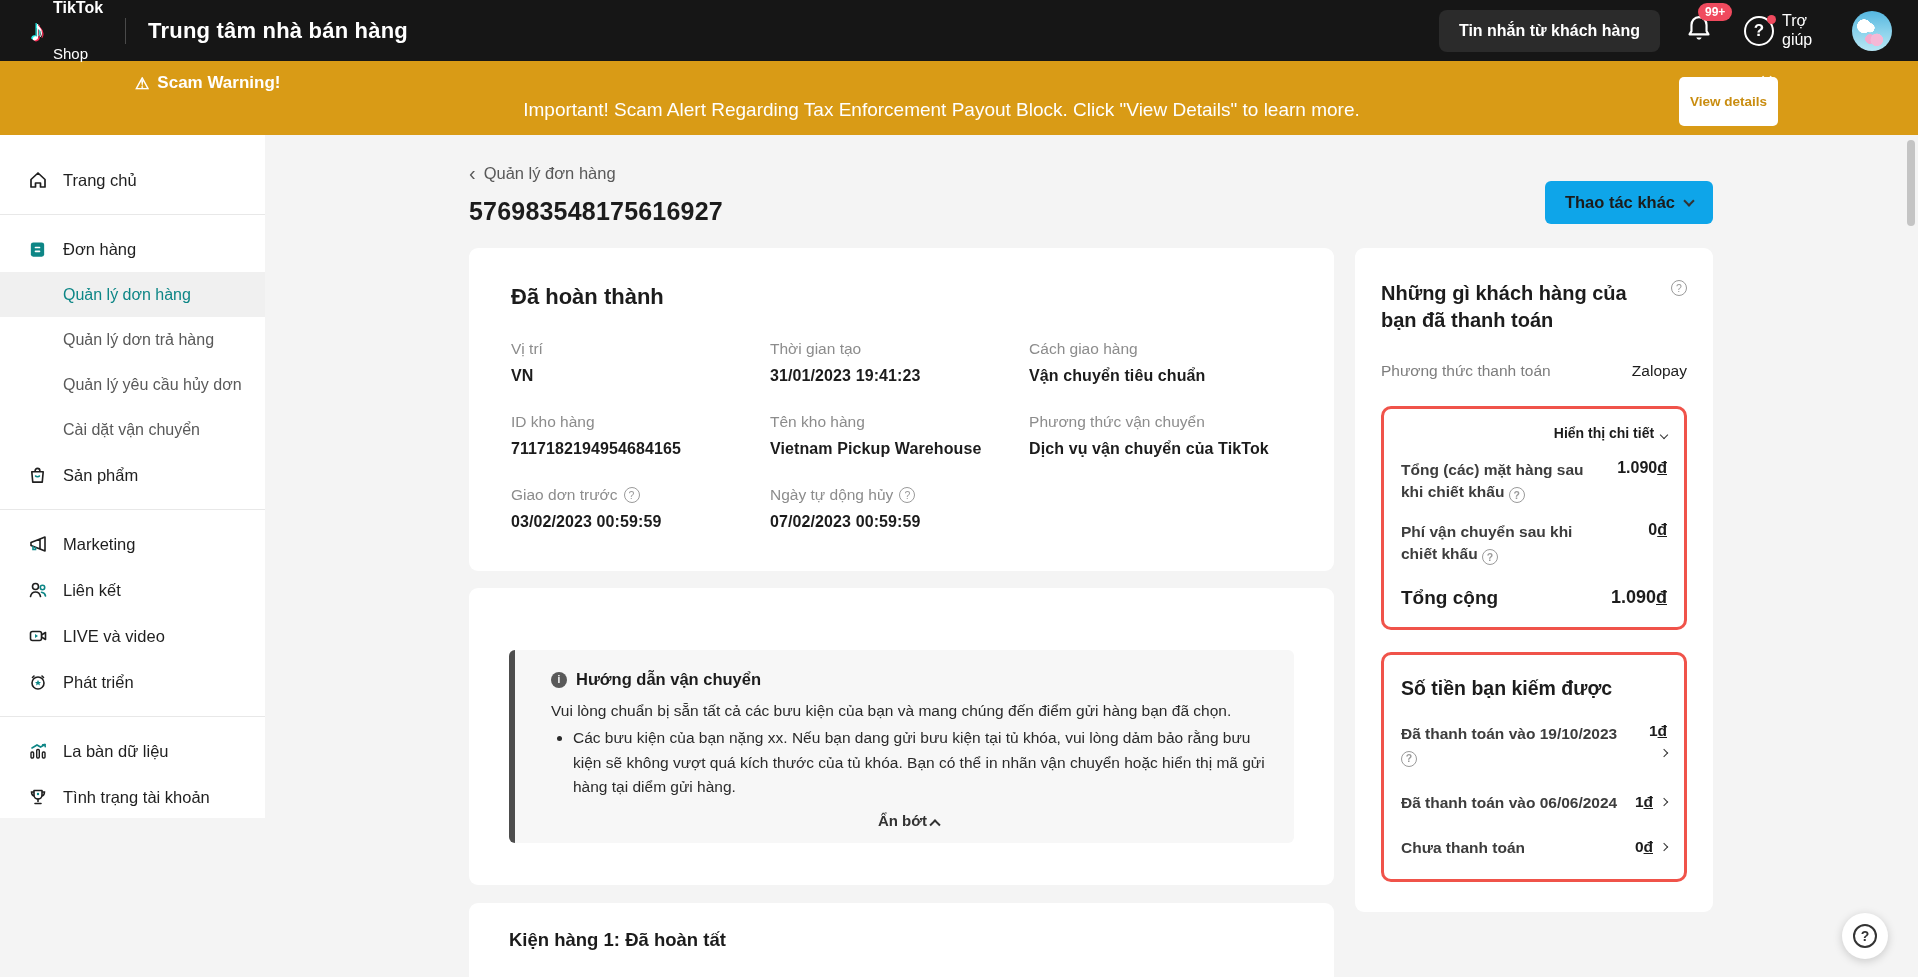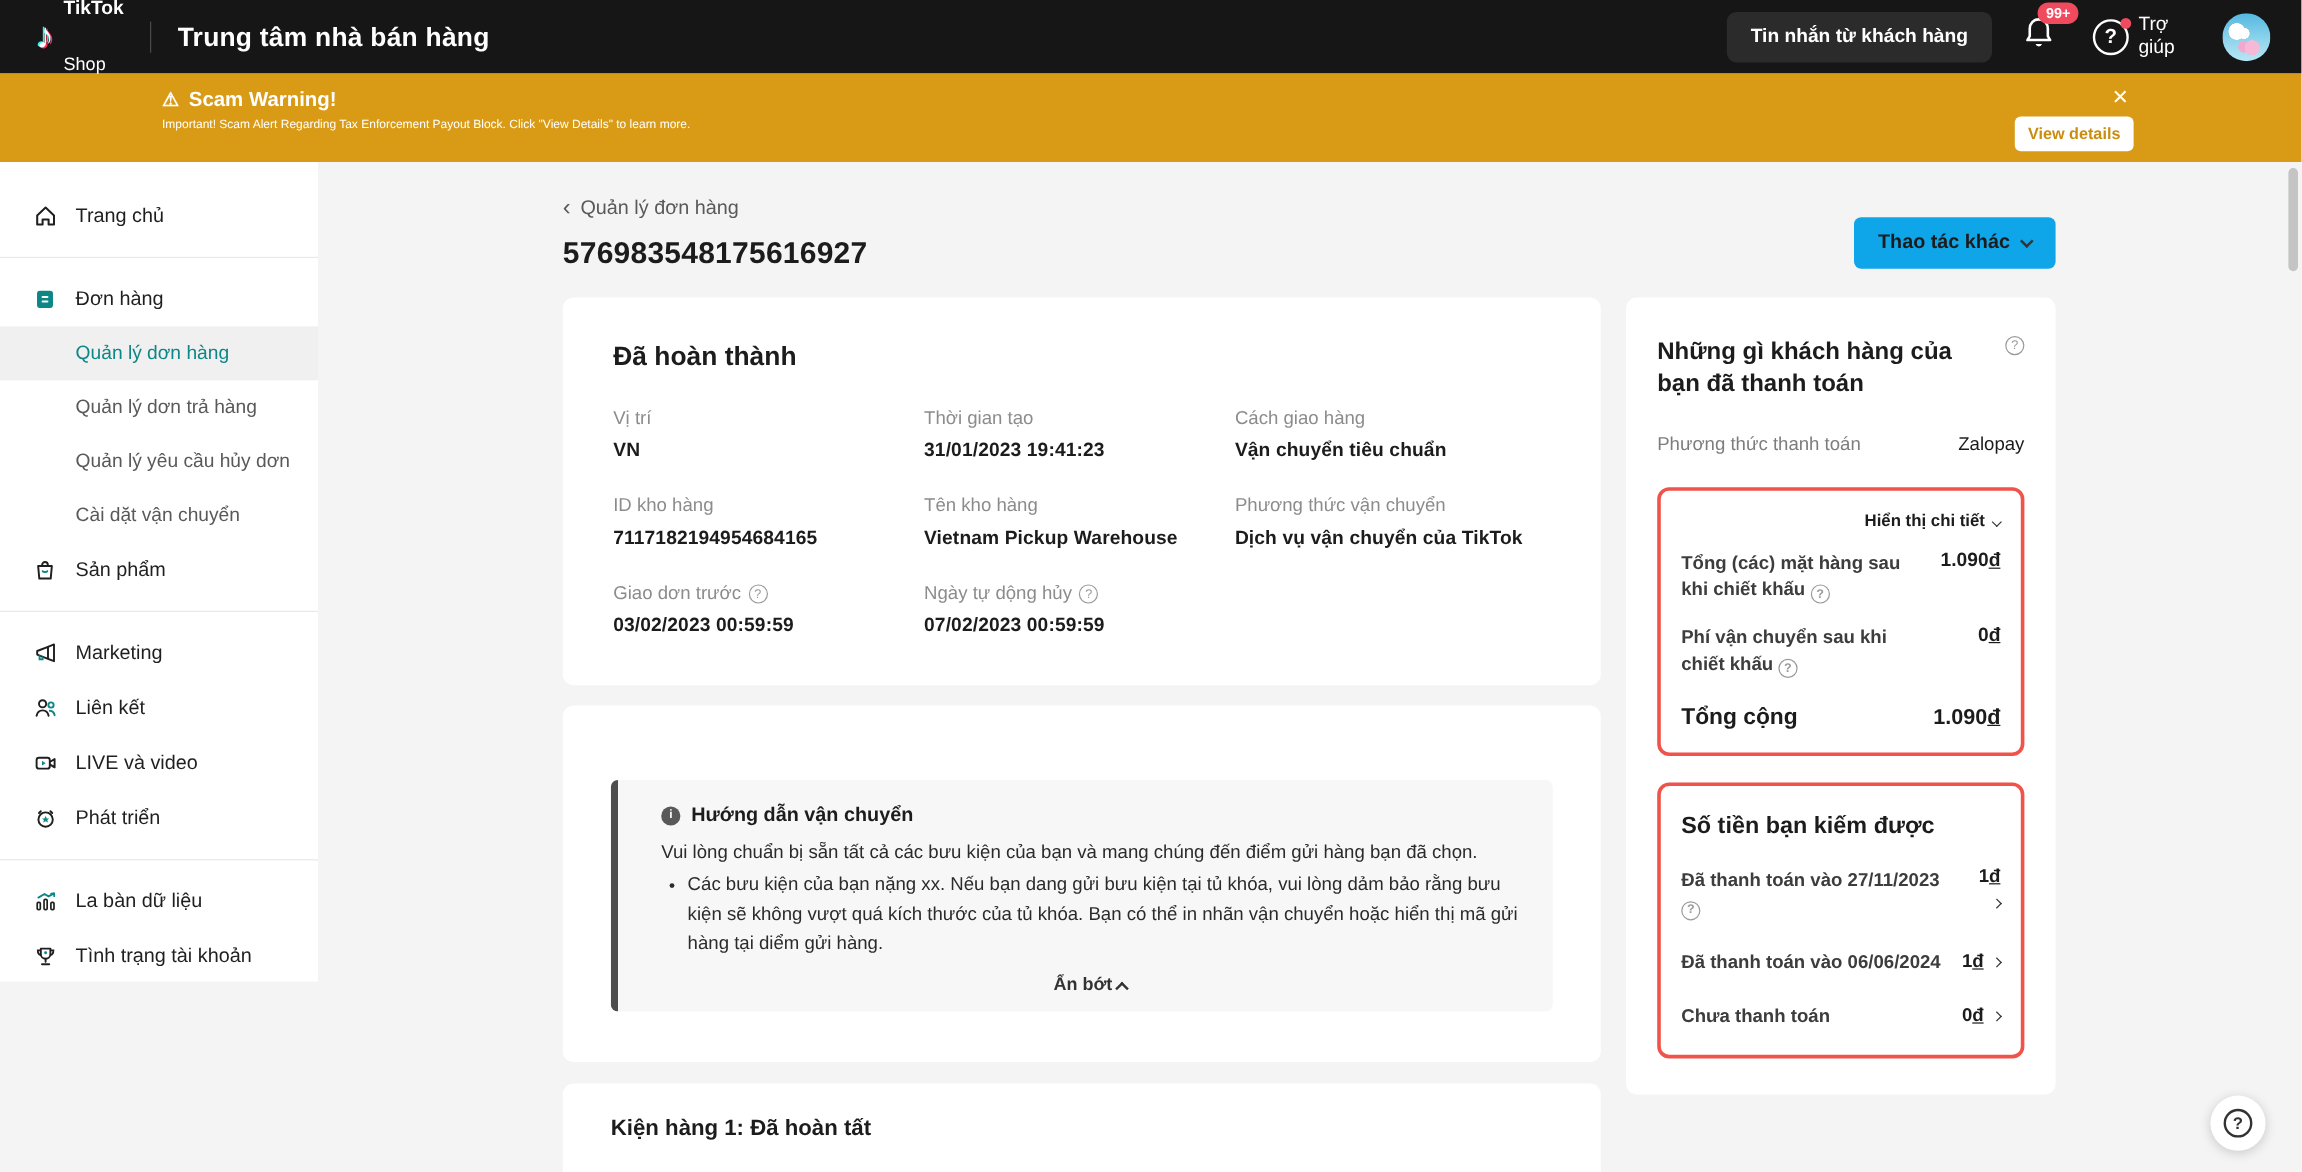"Important! Scam Alert Regarding Tax" .banner-msg { font-size: 10px -> 19px; text-align: none -> center }
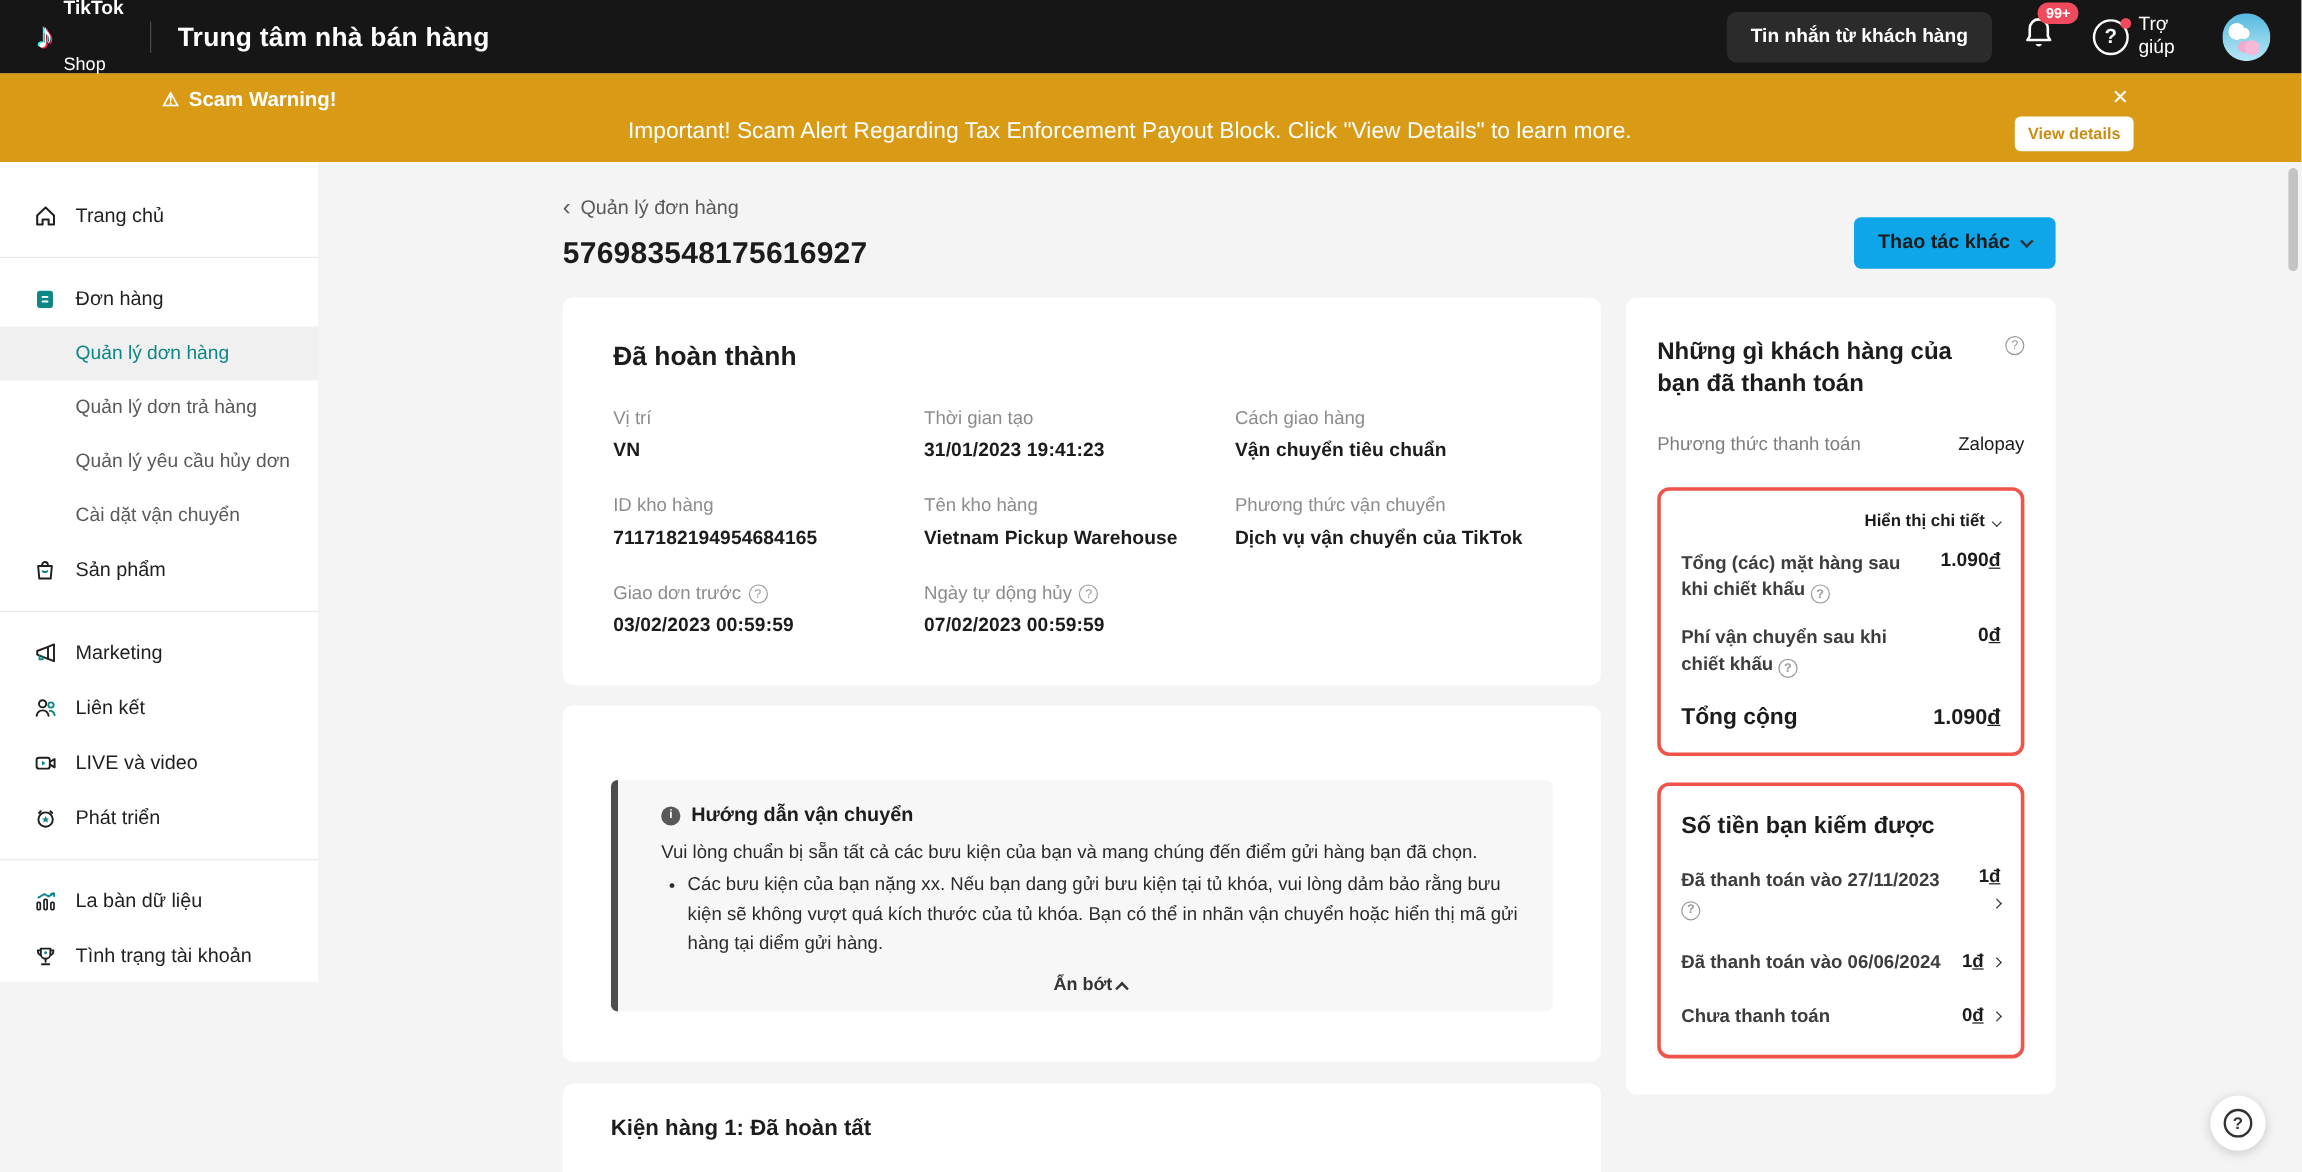"View details" .banner-view-btn { padding: 7px 11px -> 17px 11px }
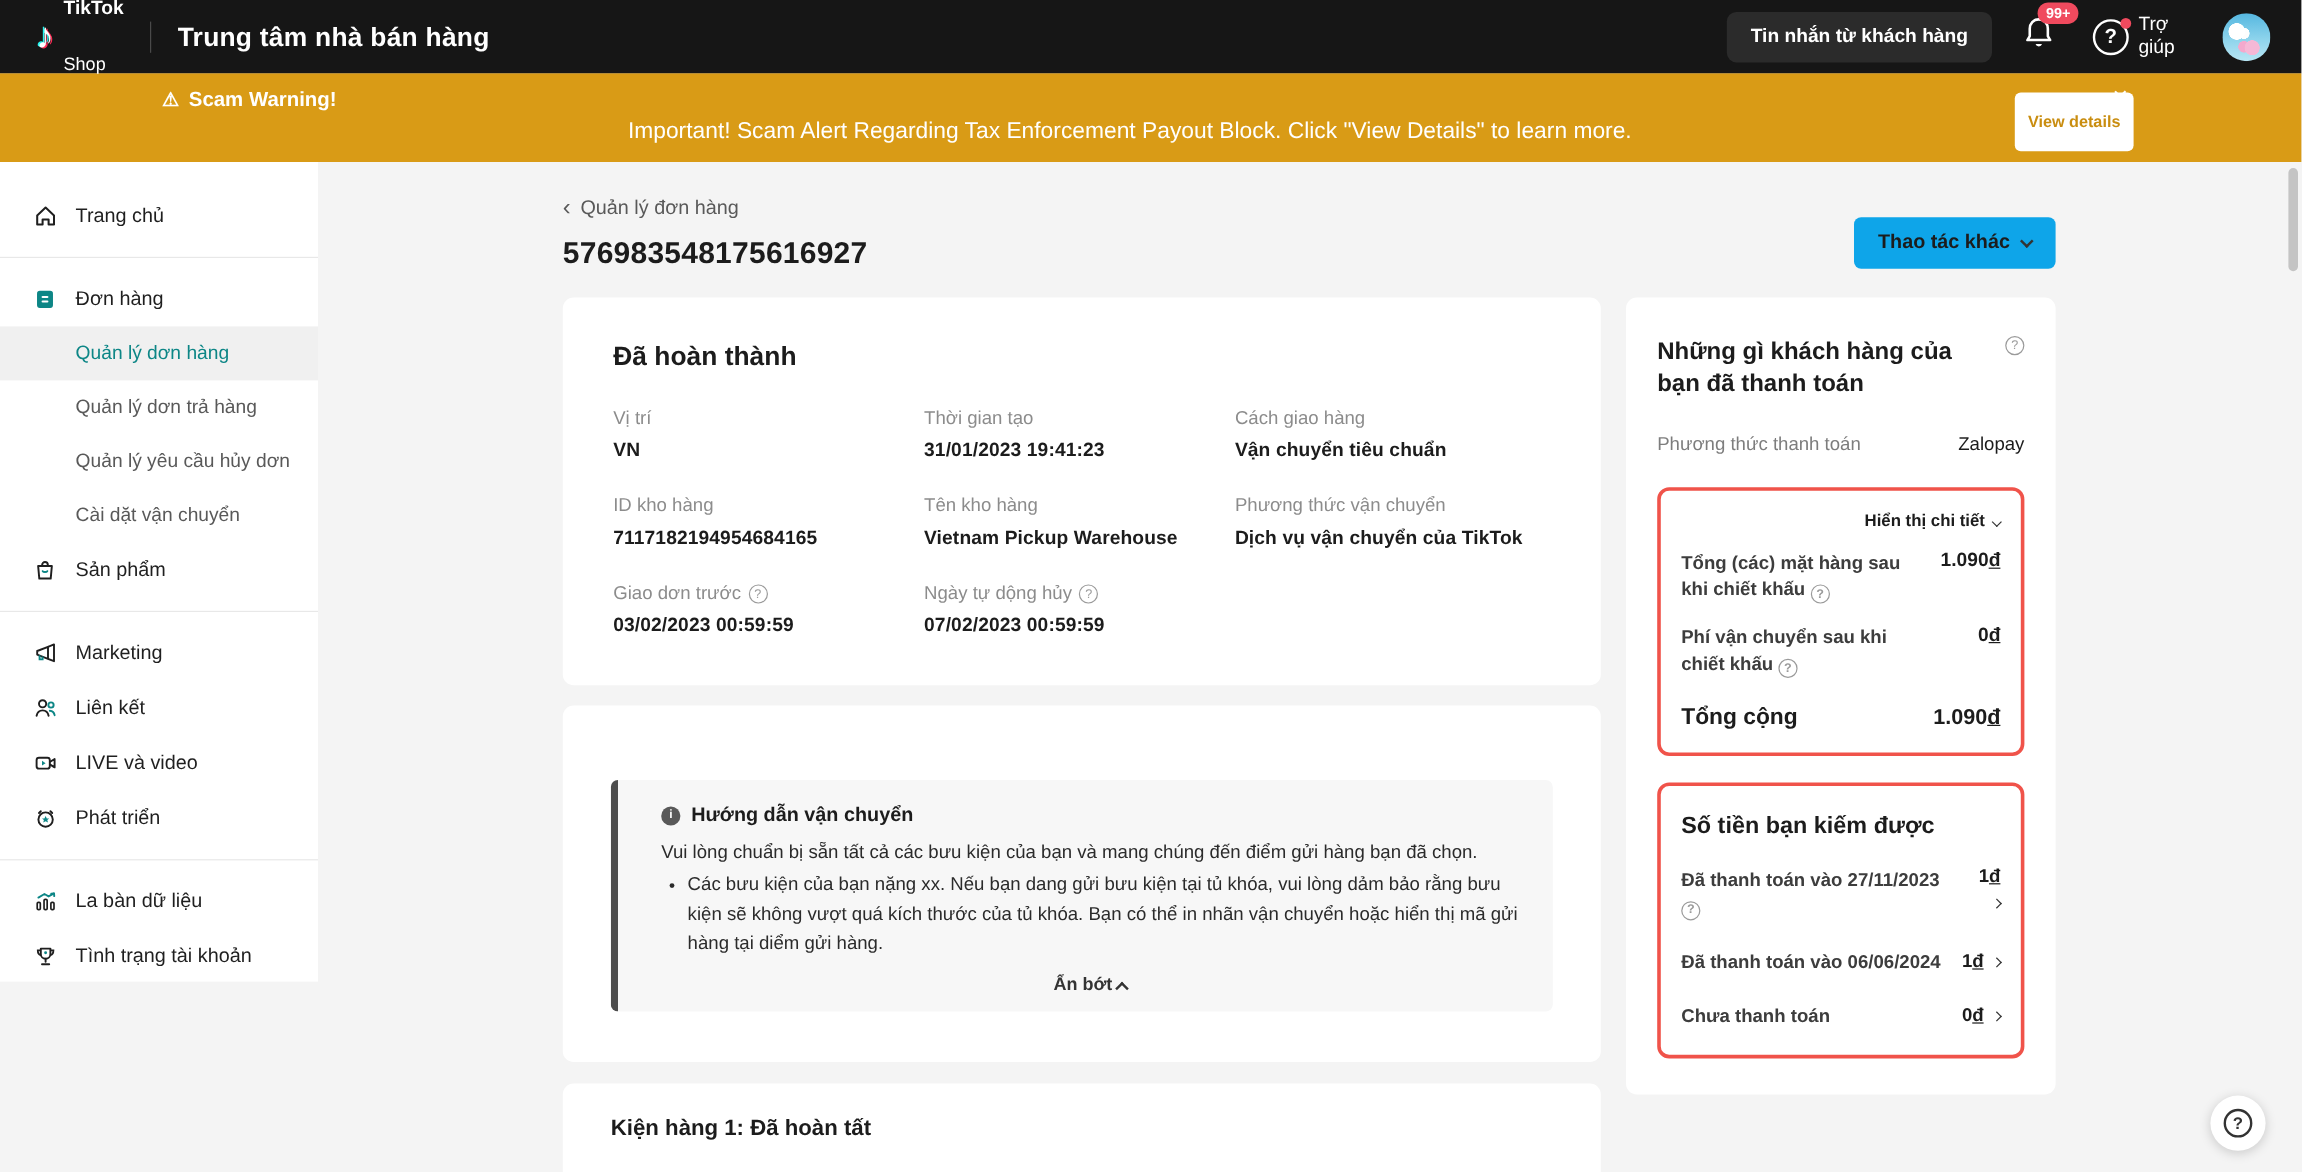"Đã thanh toán vào 27/11/2023" span { text: 27/11/2023 -> 19/10/2023 }
